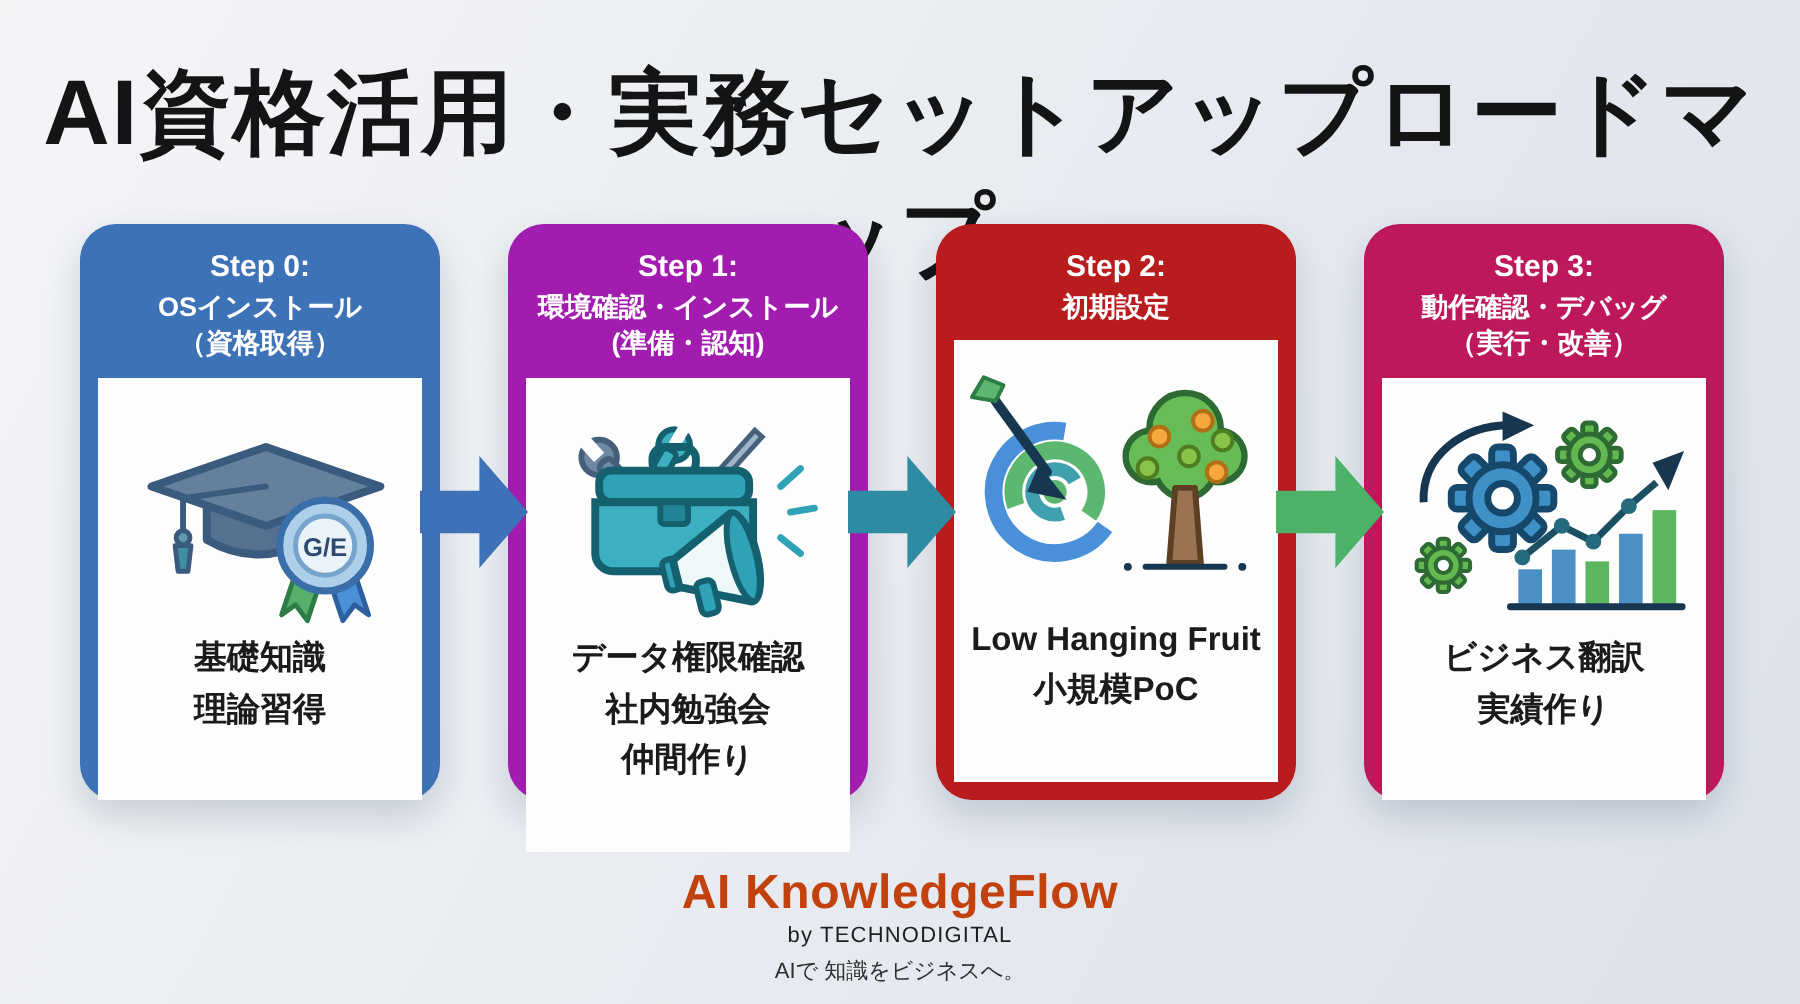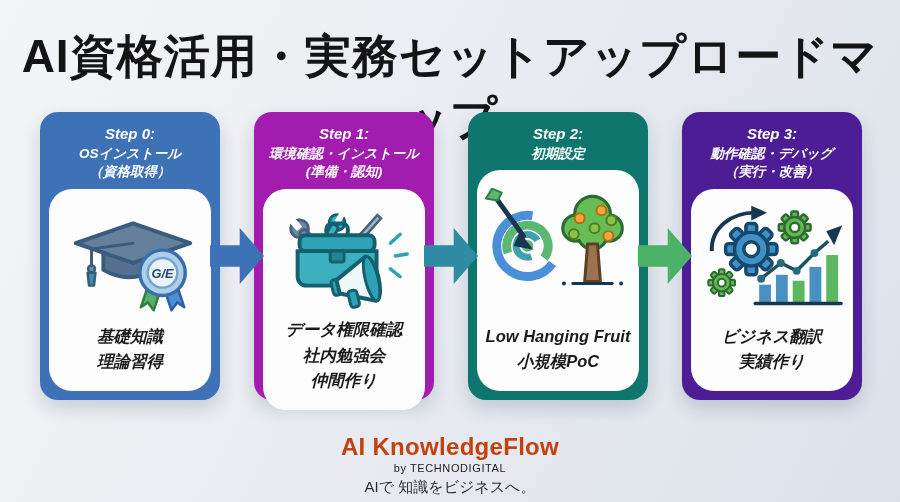"Step 0:" .card { font-style: italic -> none }
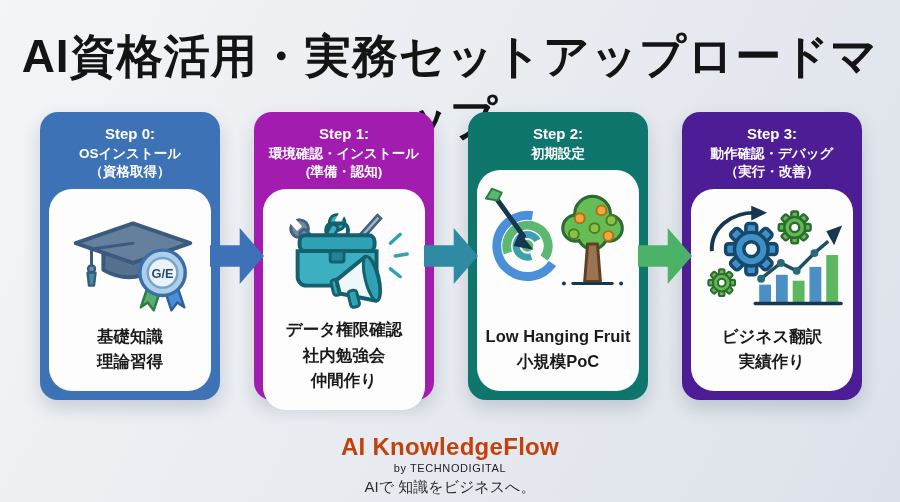"Step 2:" section.card { background-color: #0f766e -> #b91c1c }
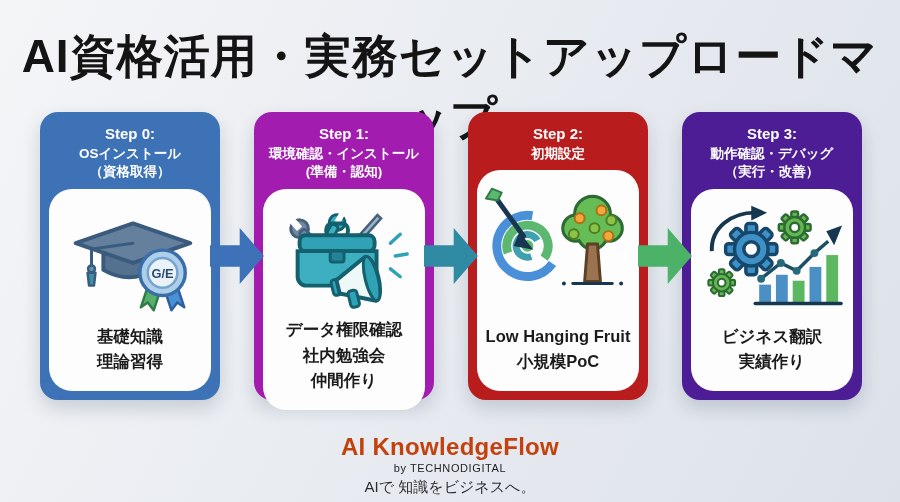"Step 3:" section.card { background-color: #4c1d95 -> #be185d }
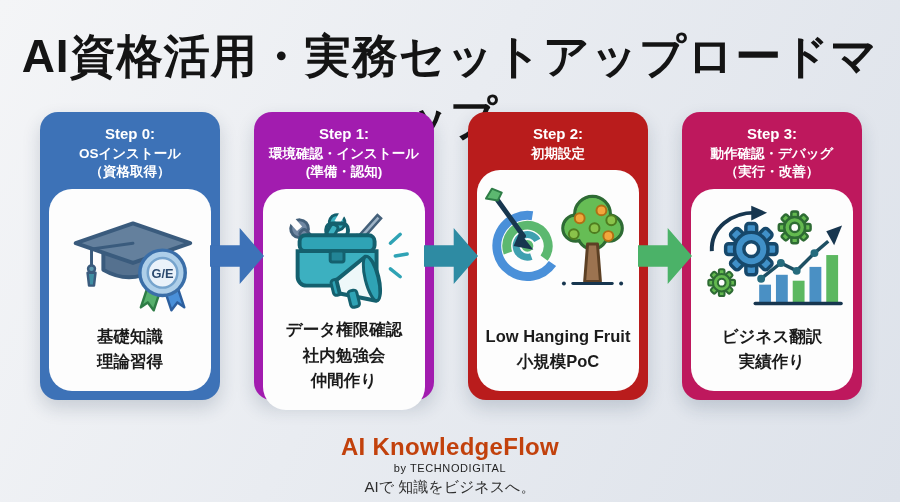"G/E" .card-body { border-radius: 23px -> 0; padding: 12px 6px 14px -> 12px 6px 30px }
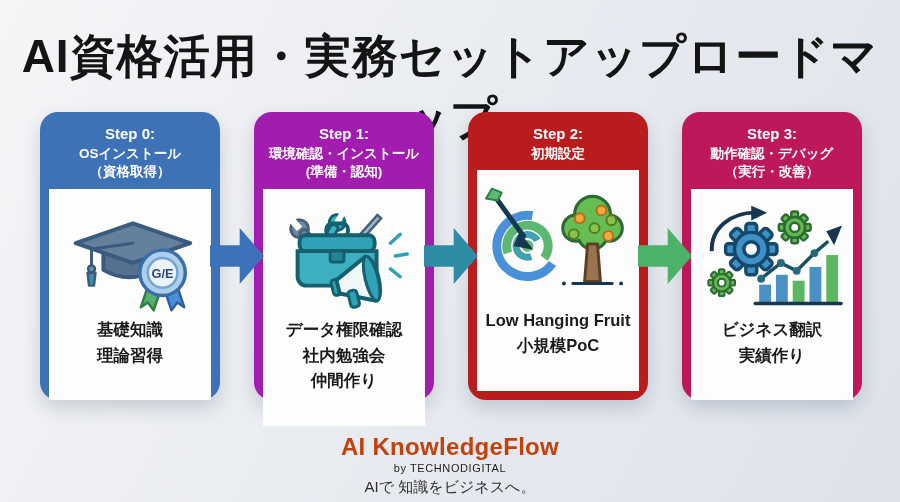"AIで 知識をビジネスへ。" .tagline { font-size: 15px -> 11px }
